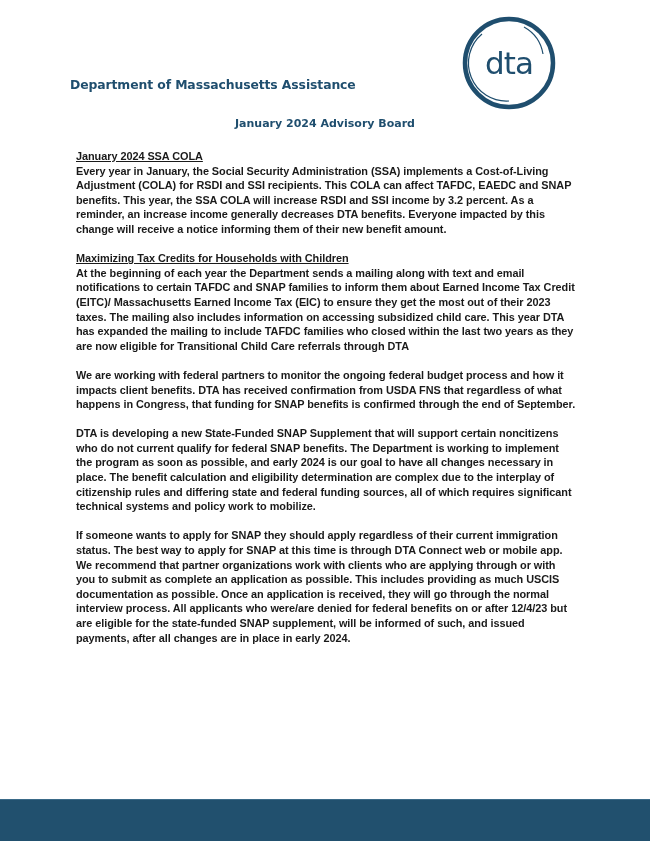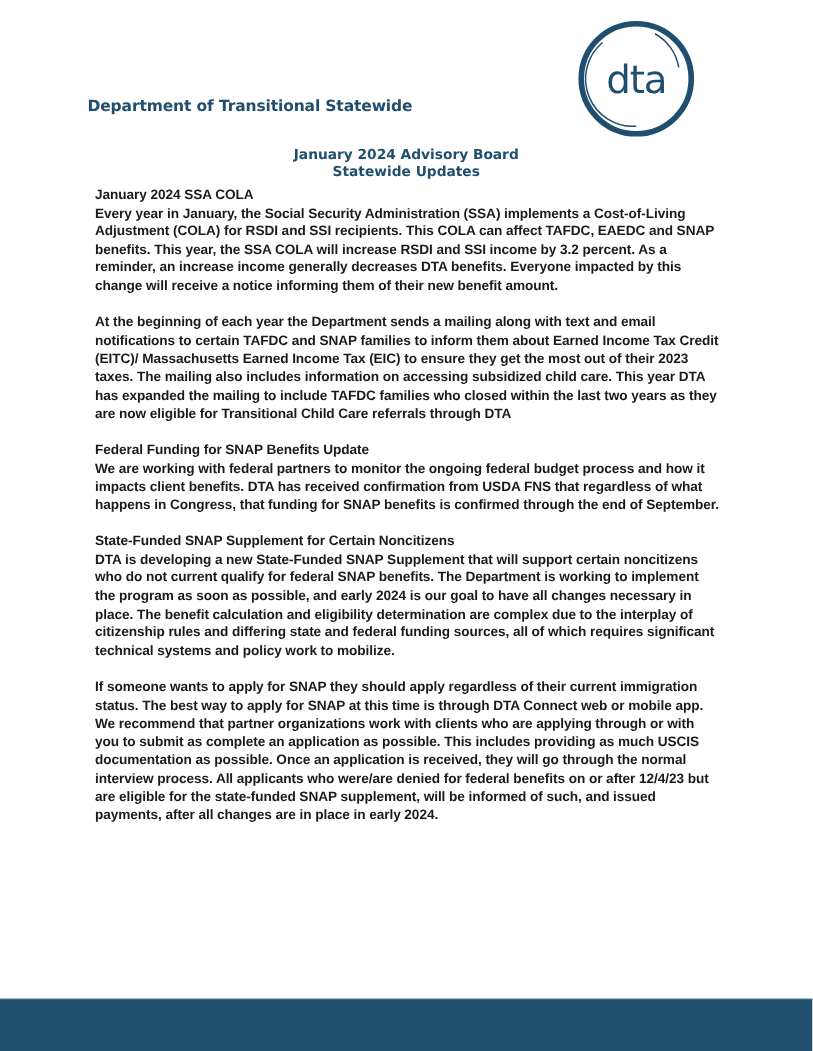"Department of Transitional Statewide" div.dept { text: Transitional Statewide -> Massachusetts Assistance }
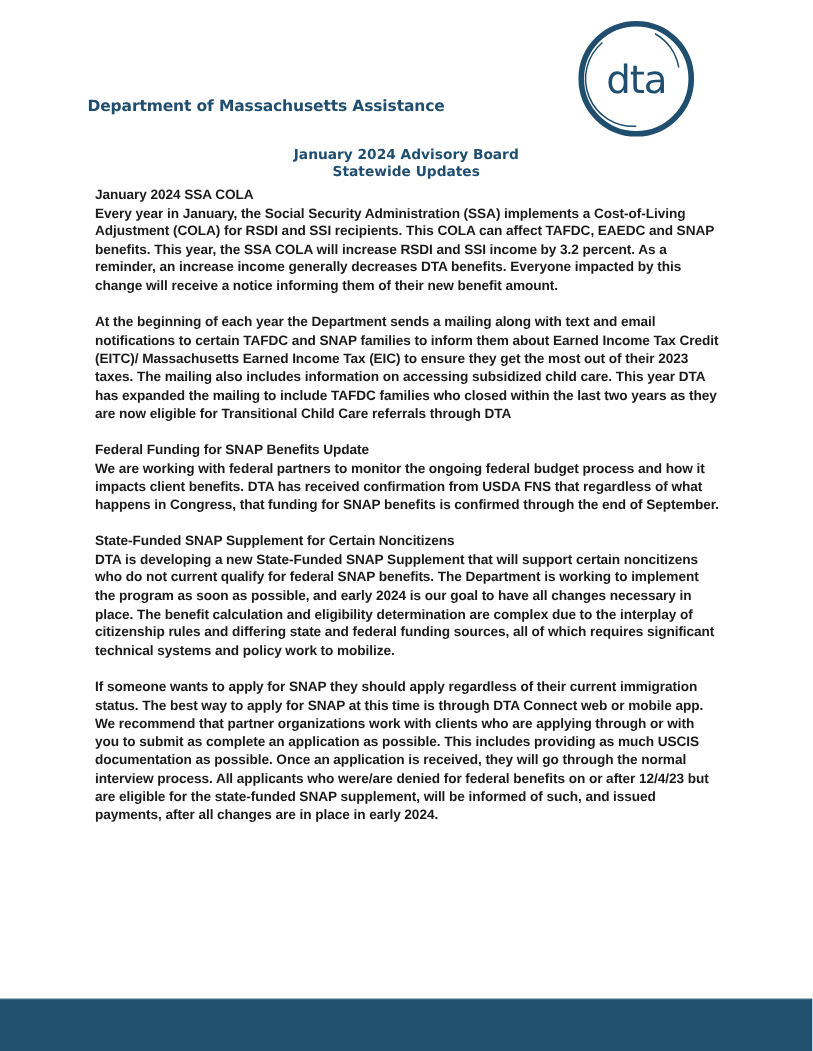"Statewide Updates" div { html: <div>Statewide Updates</div> -> none }
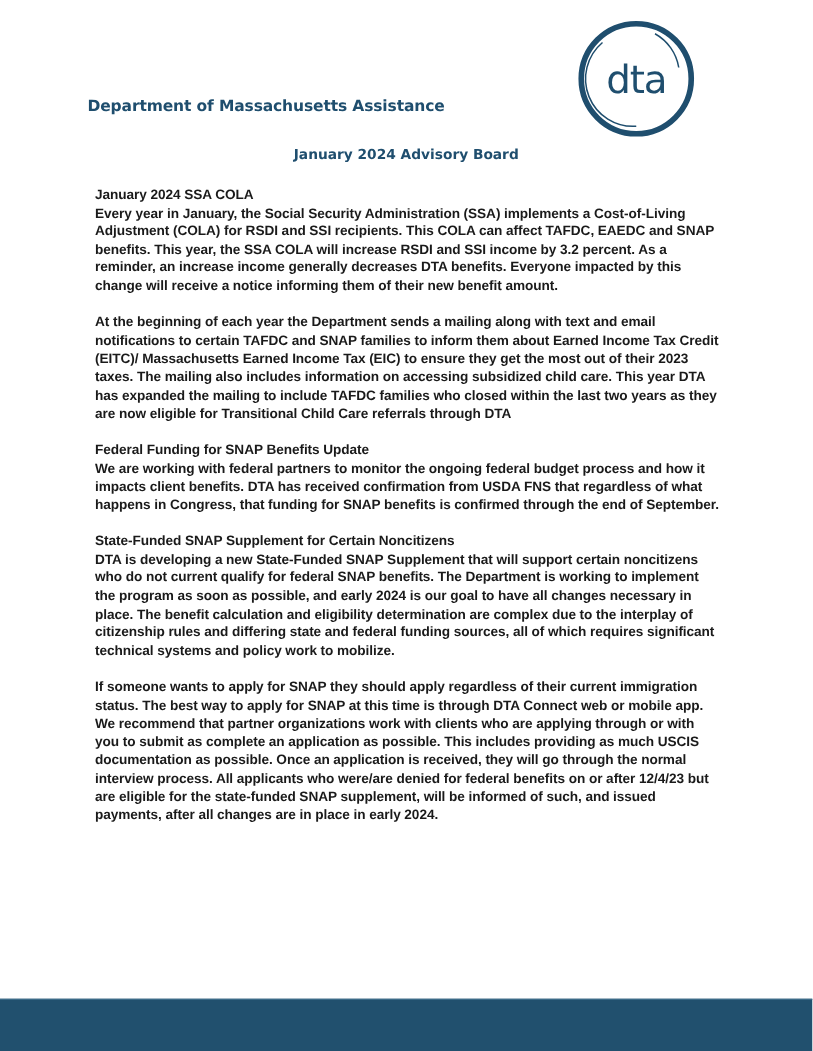"January 2024 SSA COLA" .section h3 { text-decoration: none -> underline }
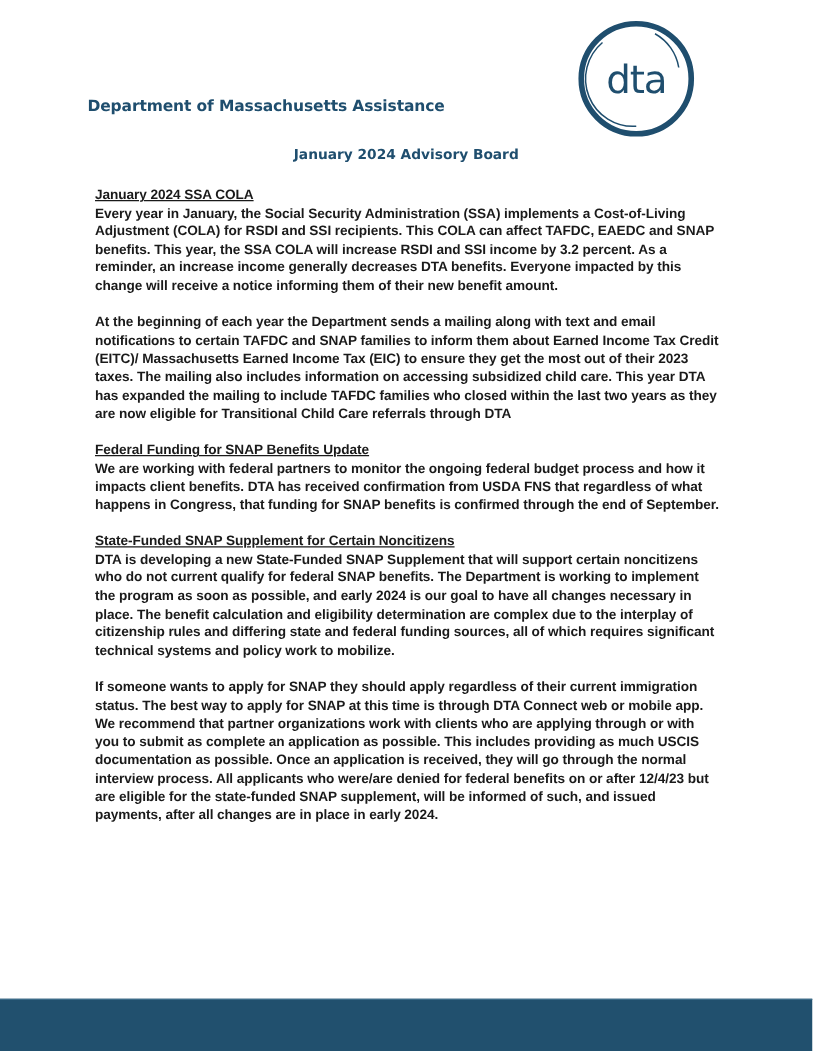"Maximizing Tax Credits for Households" h3 { html: none -> <h3>Maximizing Tax Credits for Households with Children</h3> }
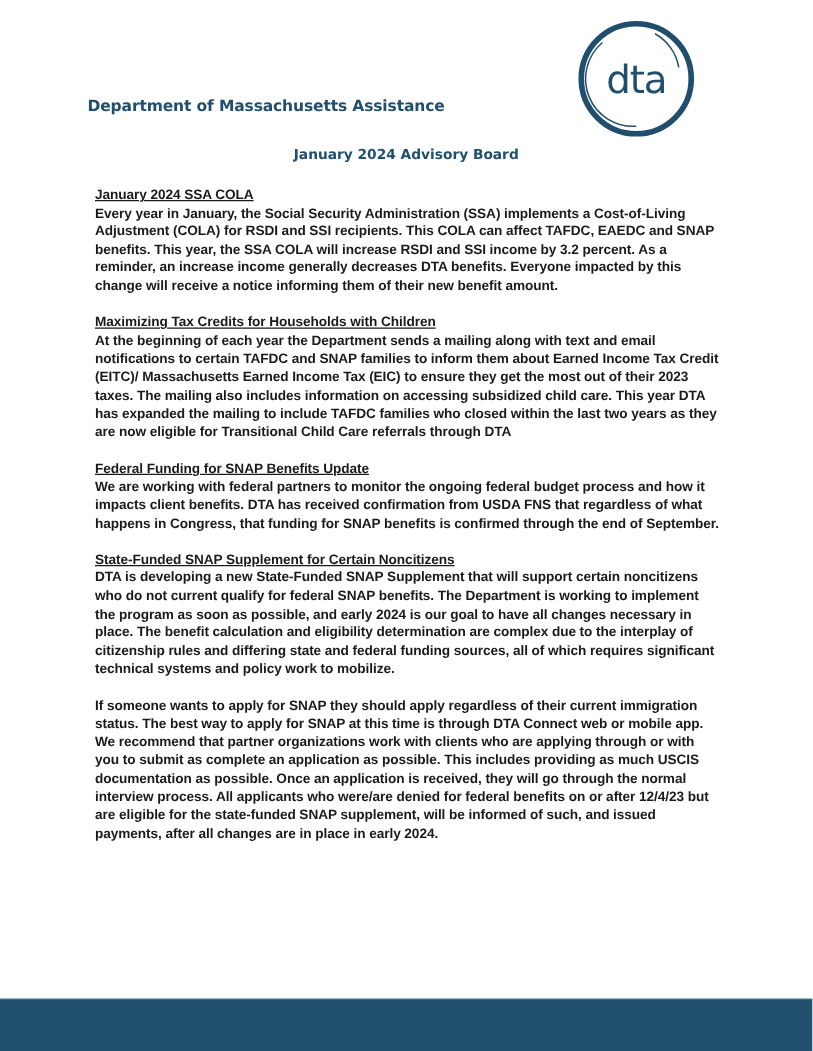"Federal Funding for SNAP Benefits" h3 { html: <h3>Federal Funding for SNAP Benefits Update</h3> -> none }
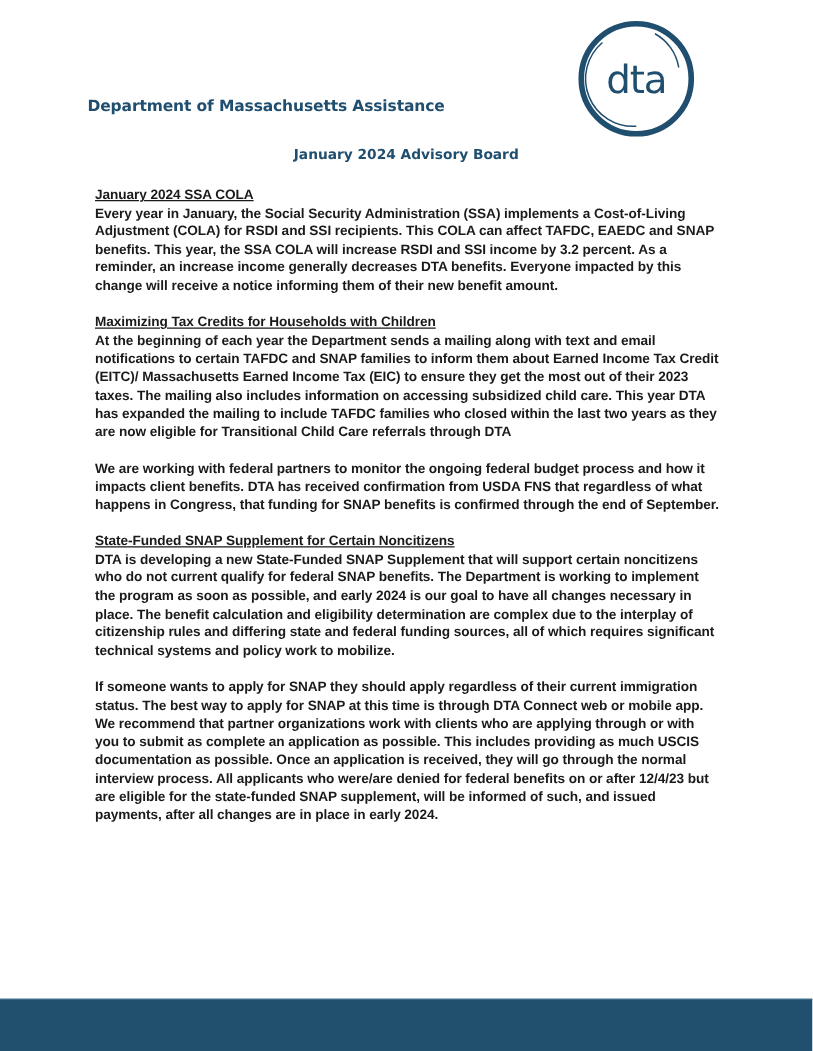"State-Funded SNAP Supplement for Certain" h3 { html: <h3>State-Funded SNAP Supplement for Certain Noncitizens</h3> -> none }
